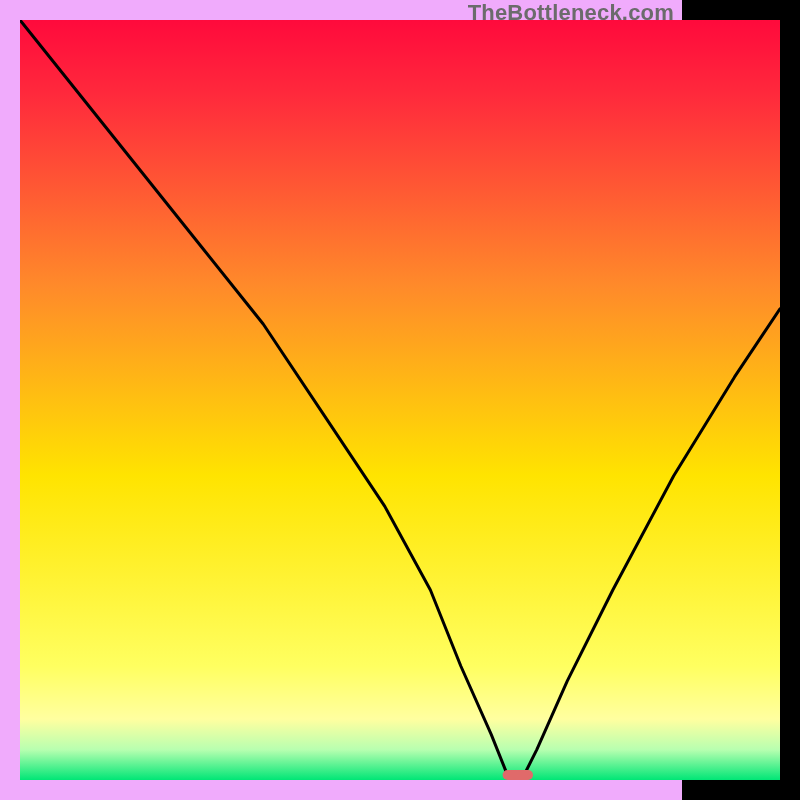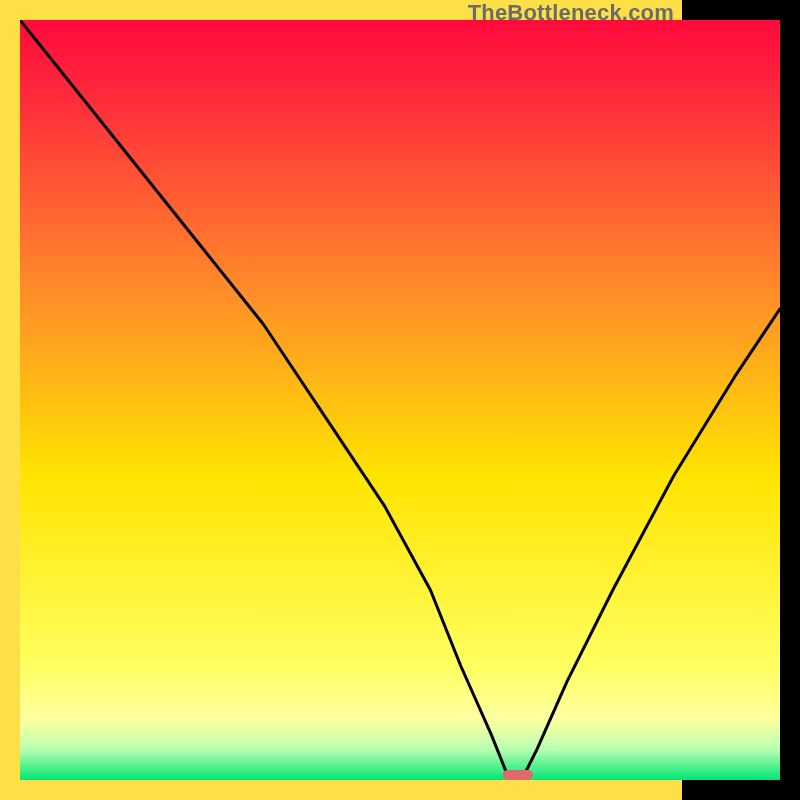"TheBottleneck.com" .frame { background: #fde047 -> #f0abfc }
